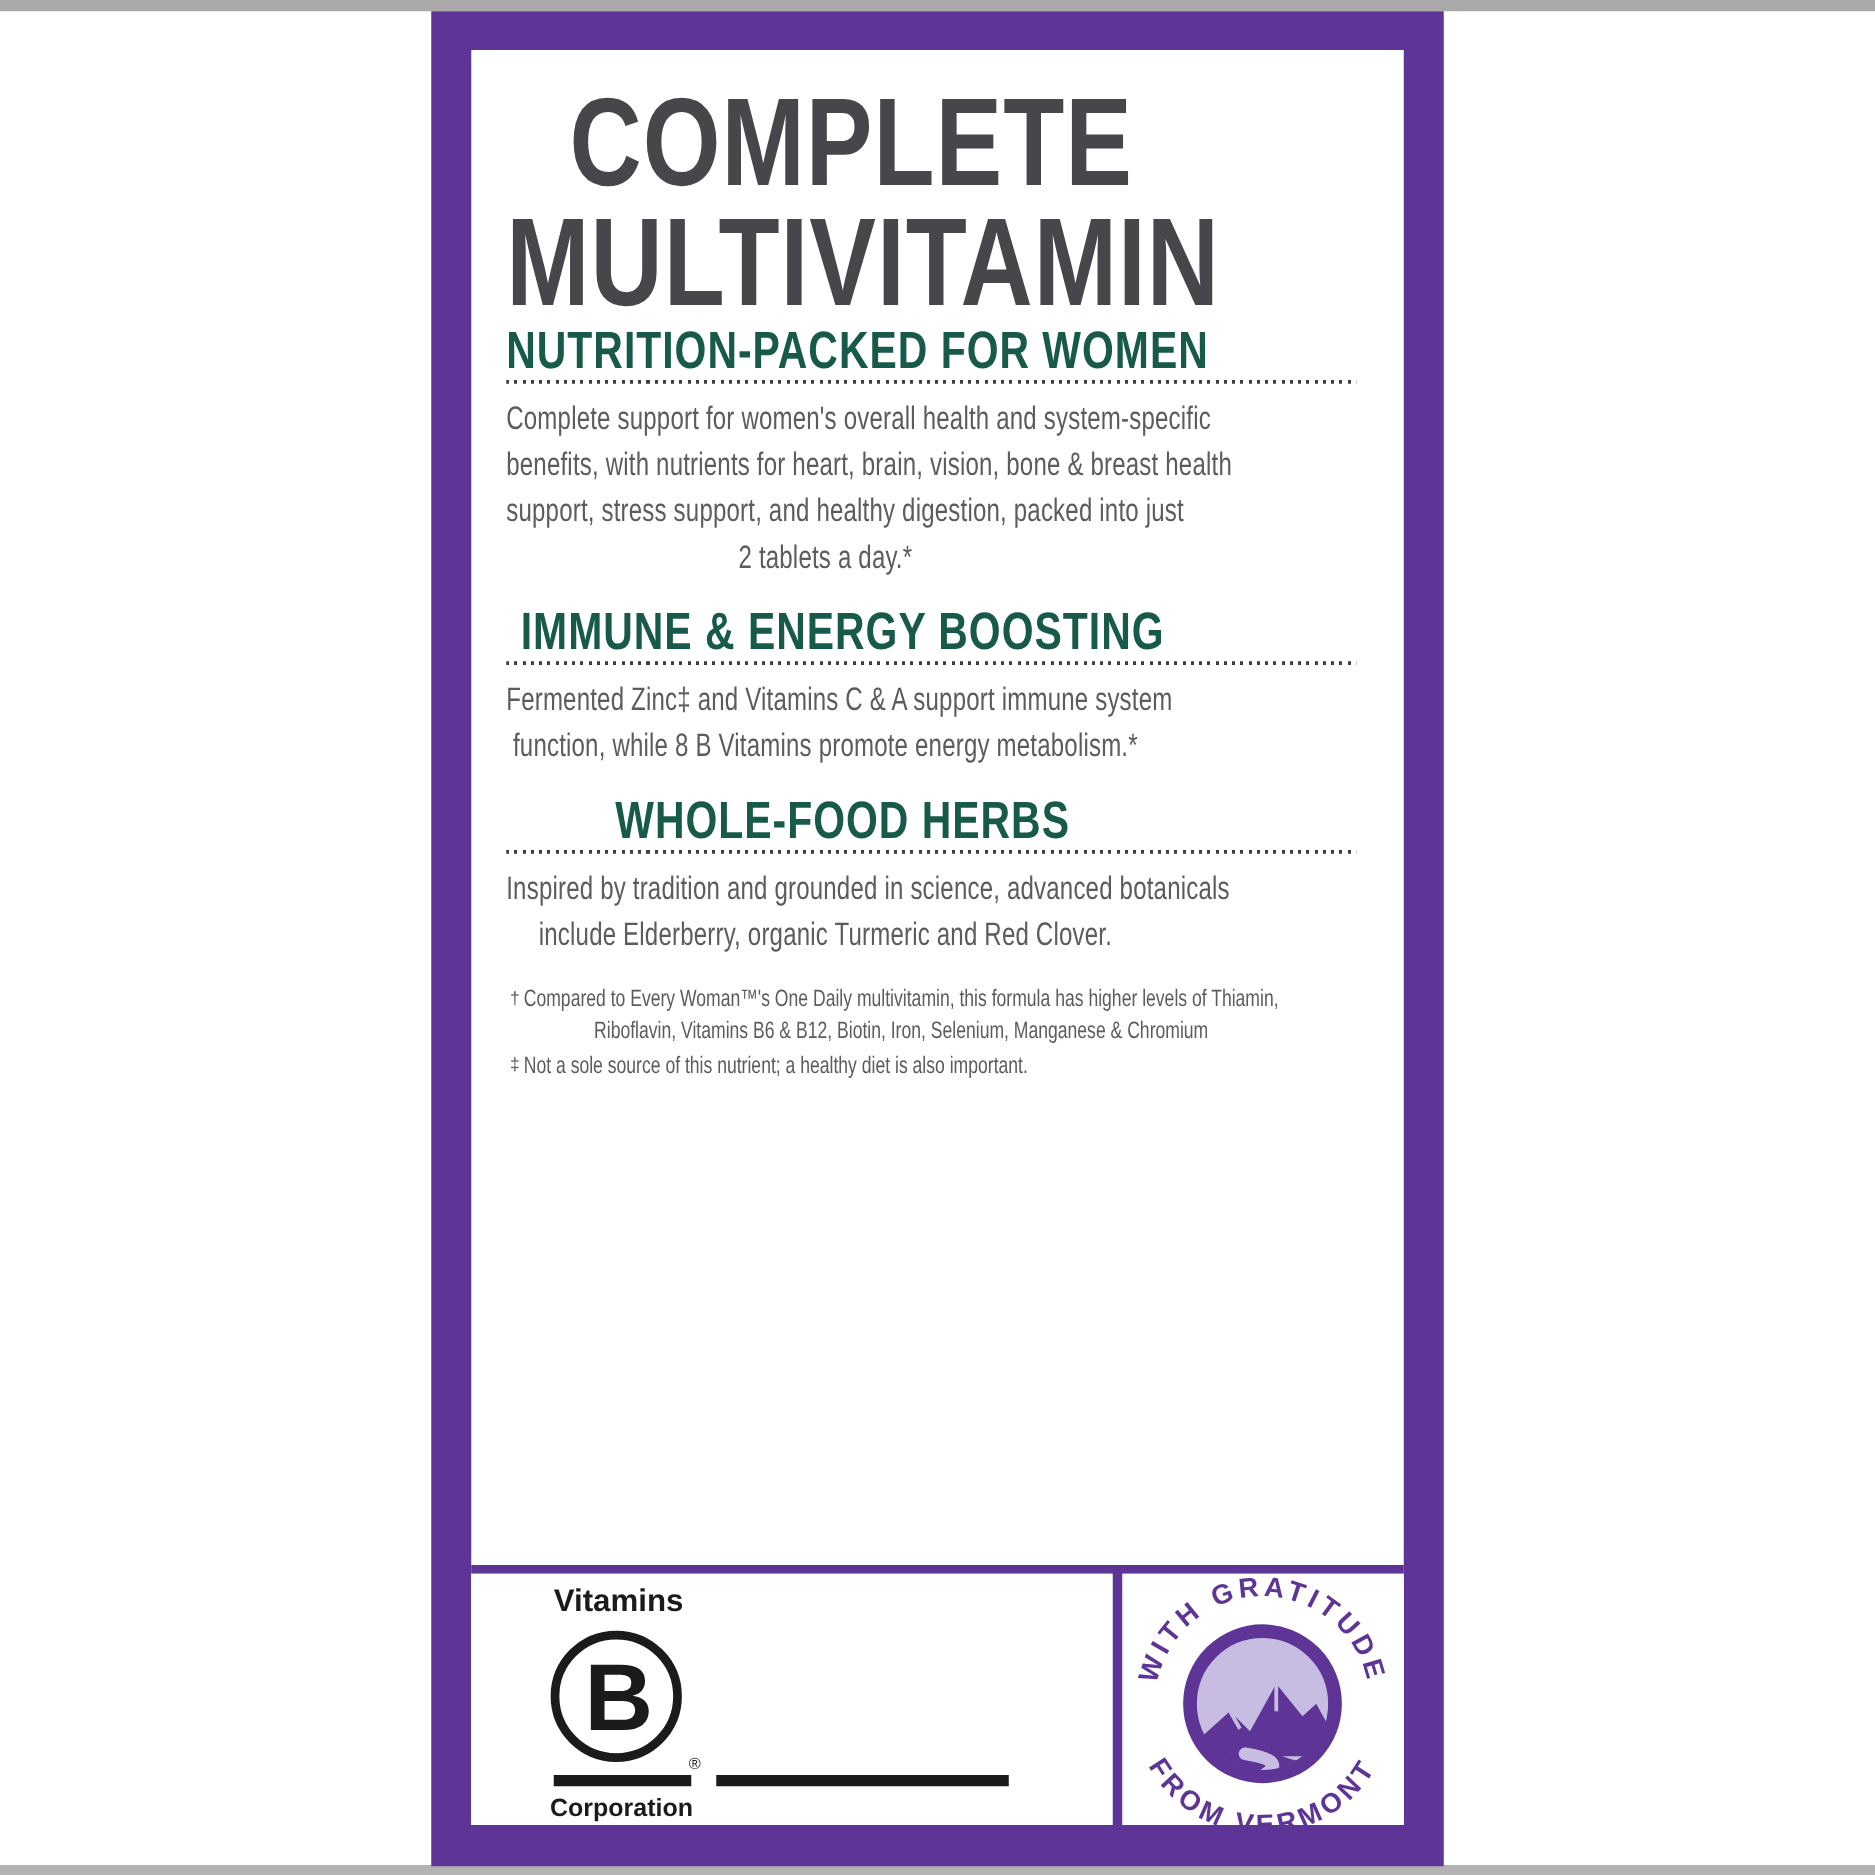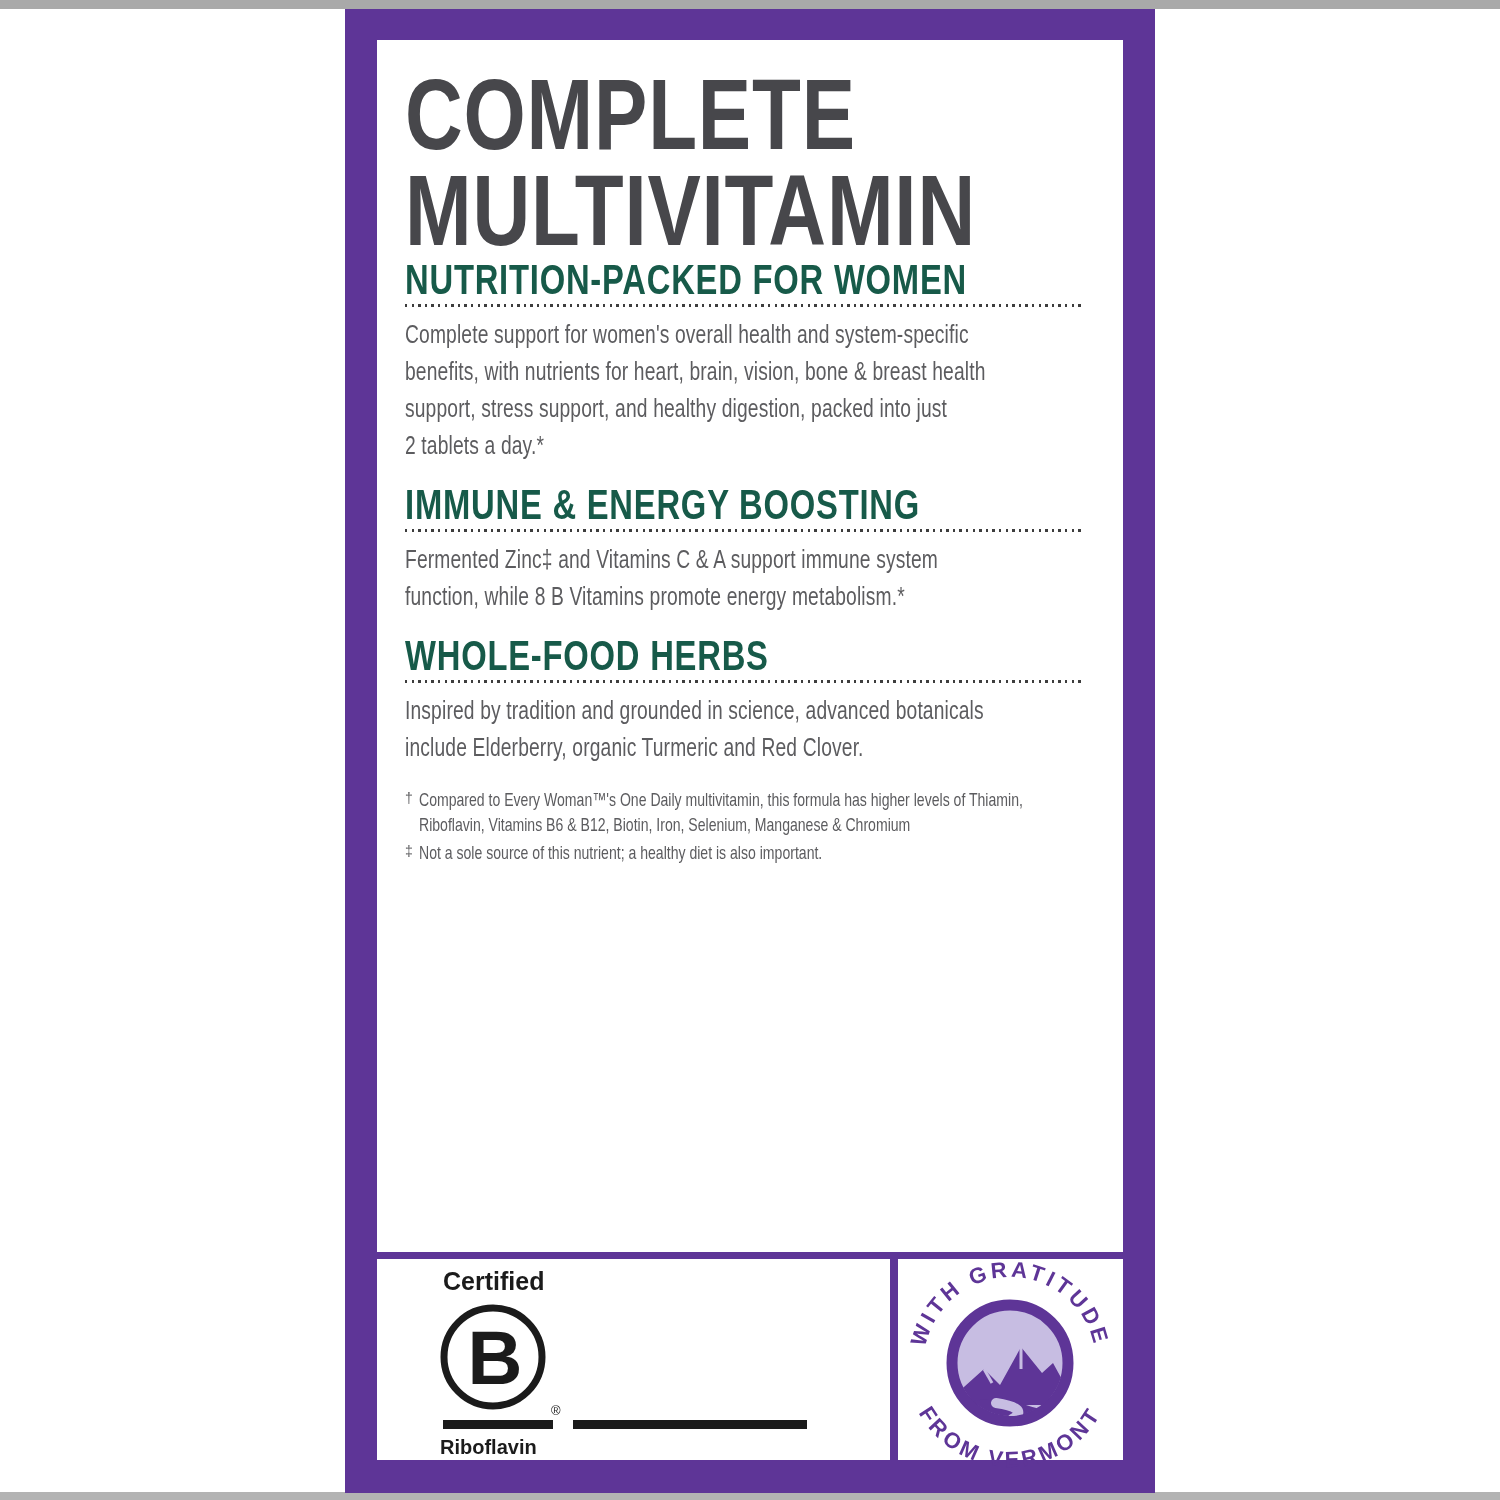"COMPLETE" .content { text-align: none -> center }
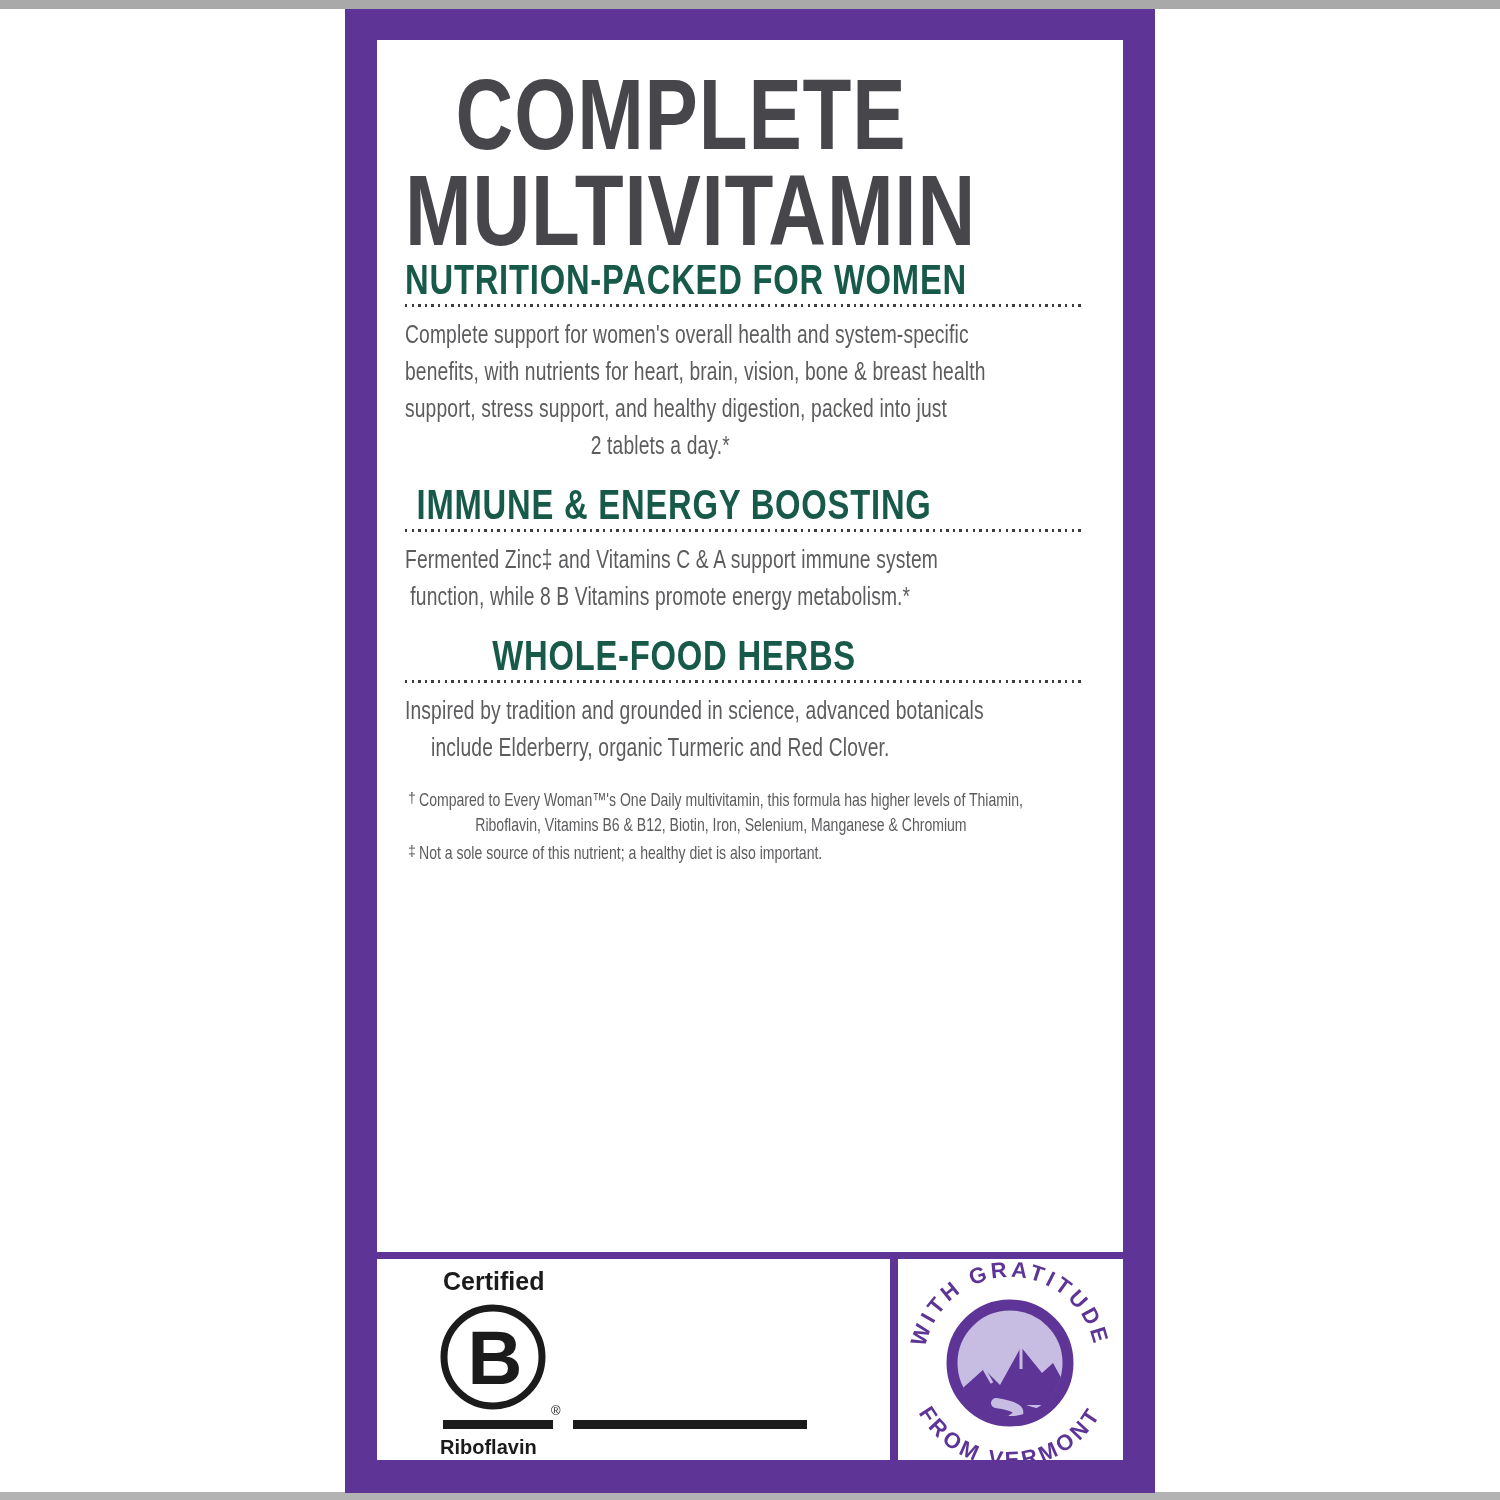"Certified" div.bc-certified { text: Certified -> Vitamins }
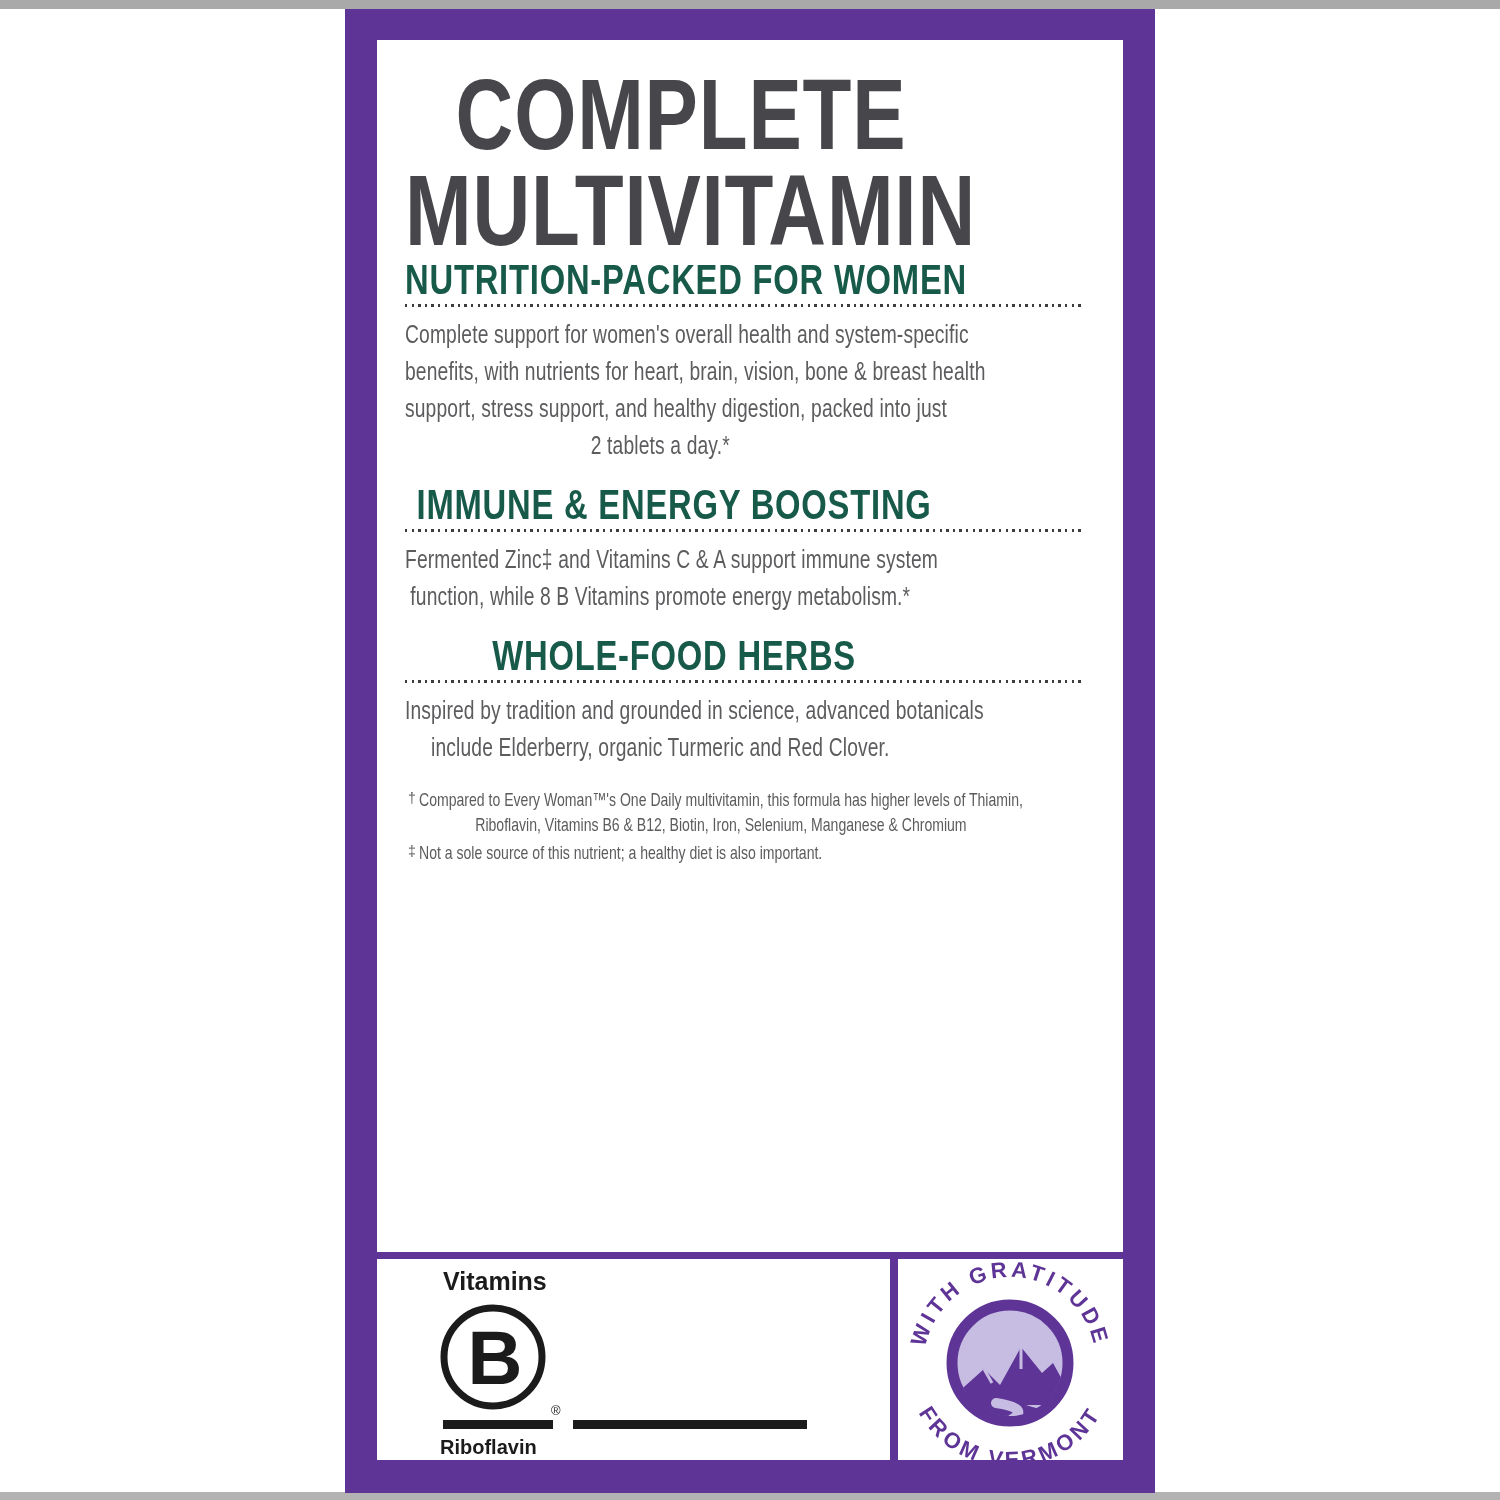"Riboflavin" div.bc-corporation { text: Riboflavin -> Corporation }
